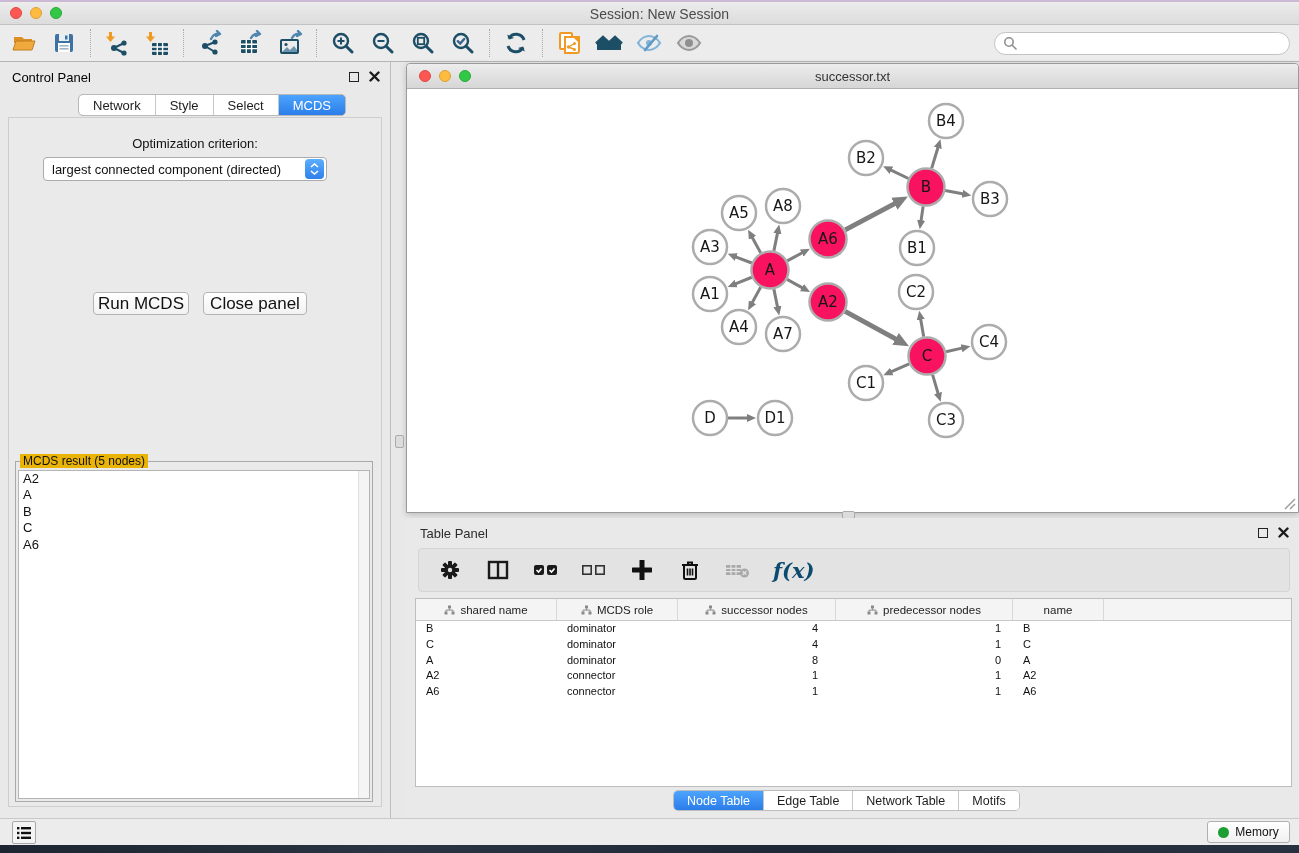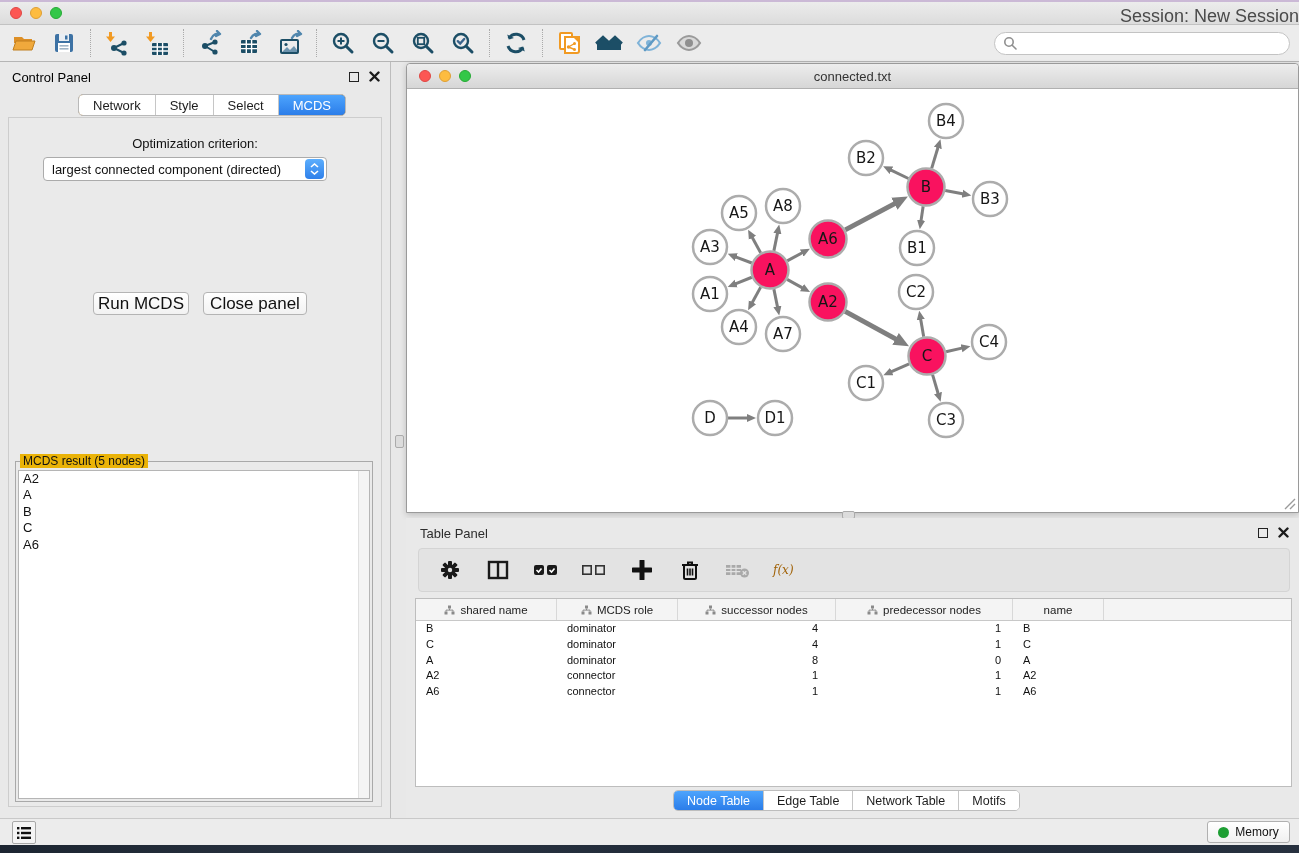"Session: New Session" .app-title { font-size: 18px -> 14px; text-align: right -> center }
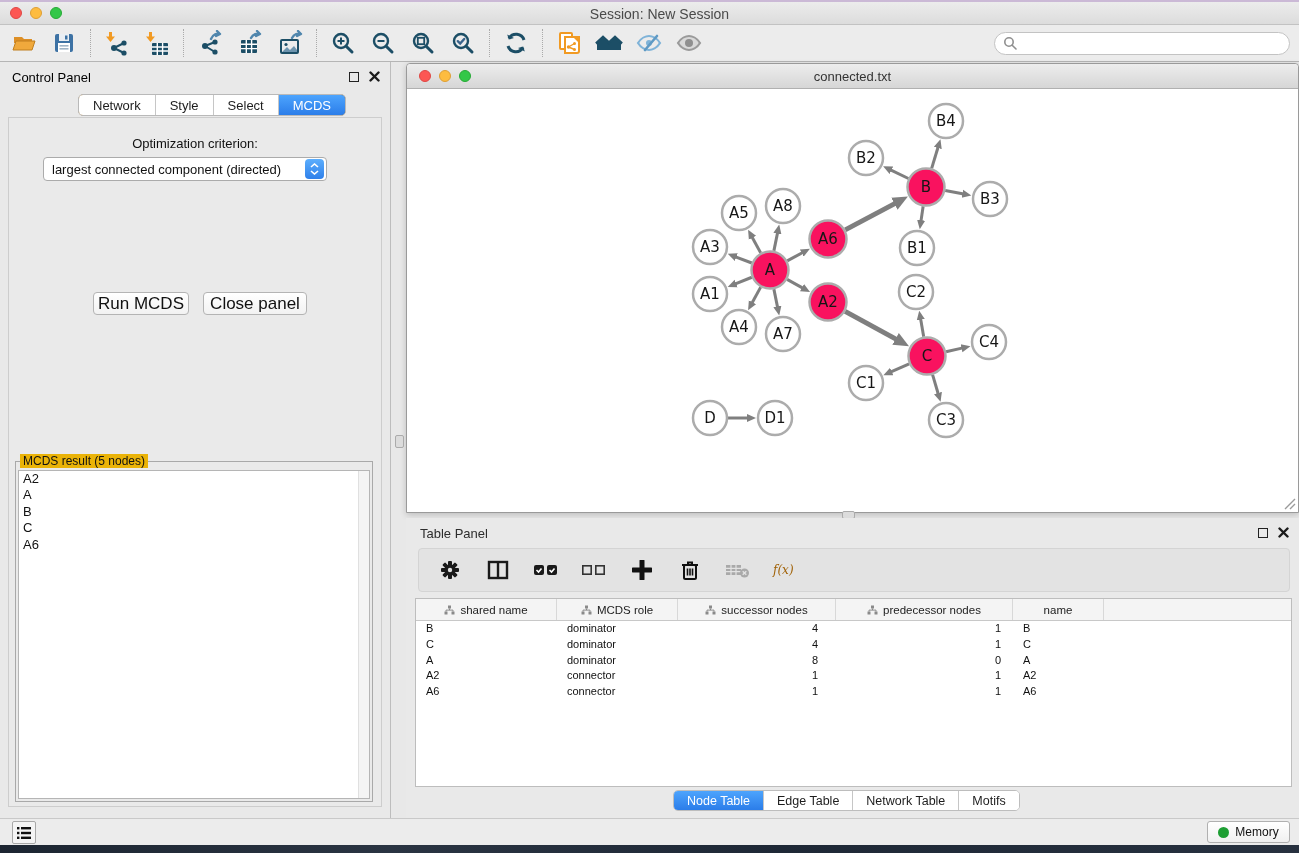"connected.txt" div.net-title { text: connected.txt -> successor.txt }
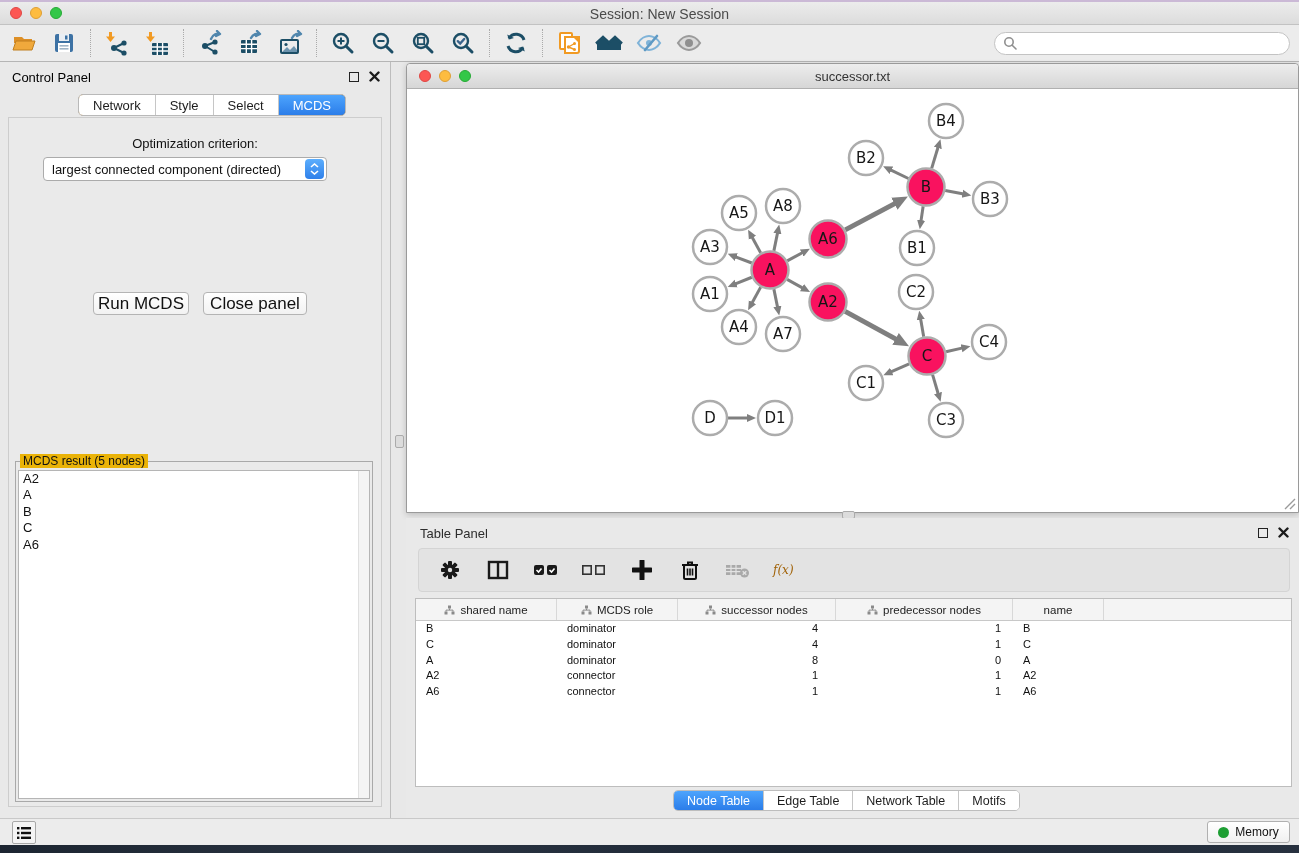"f(x)" .fx { color: #a16207 -> #0c4a6e; font-size: 12px -> 21px; font-weight: none -> bold }
